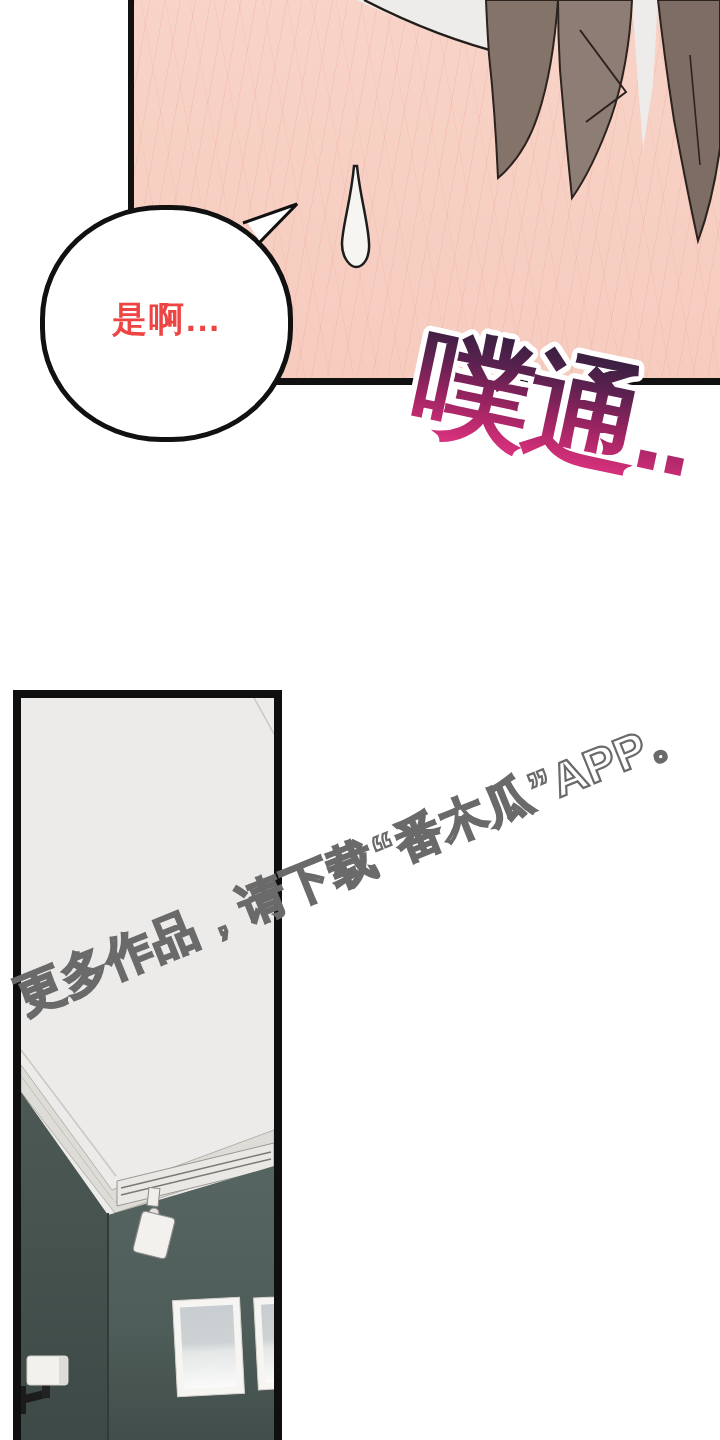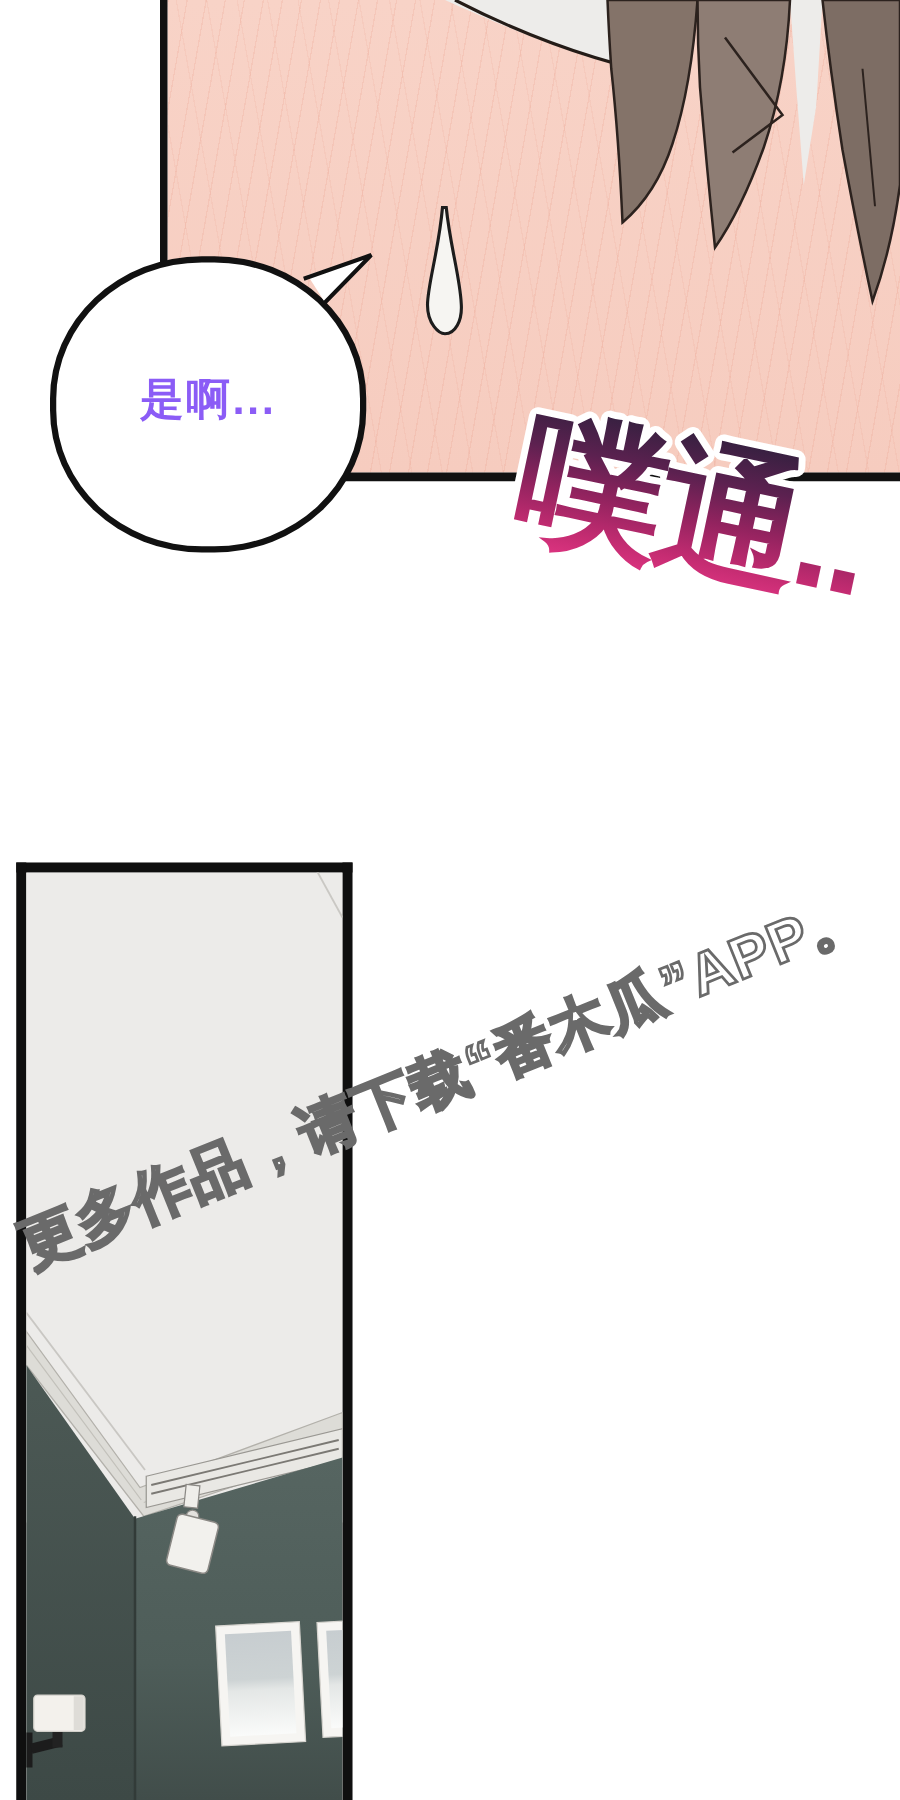"是啊..." .bubble-text { color: #8b5cf6 -> #ef4444 }
